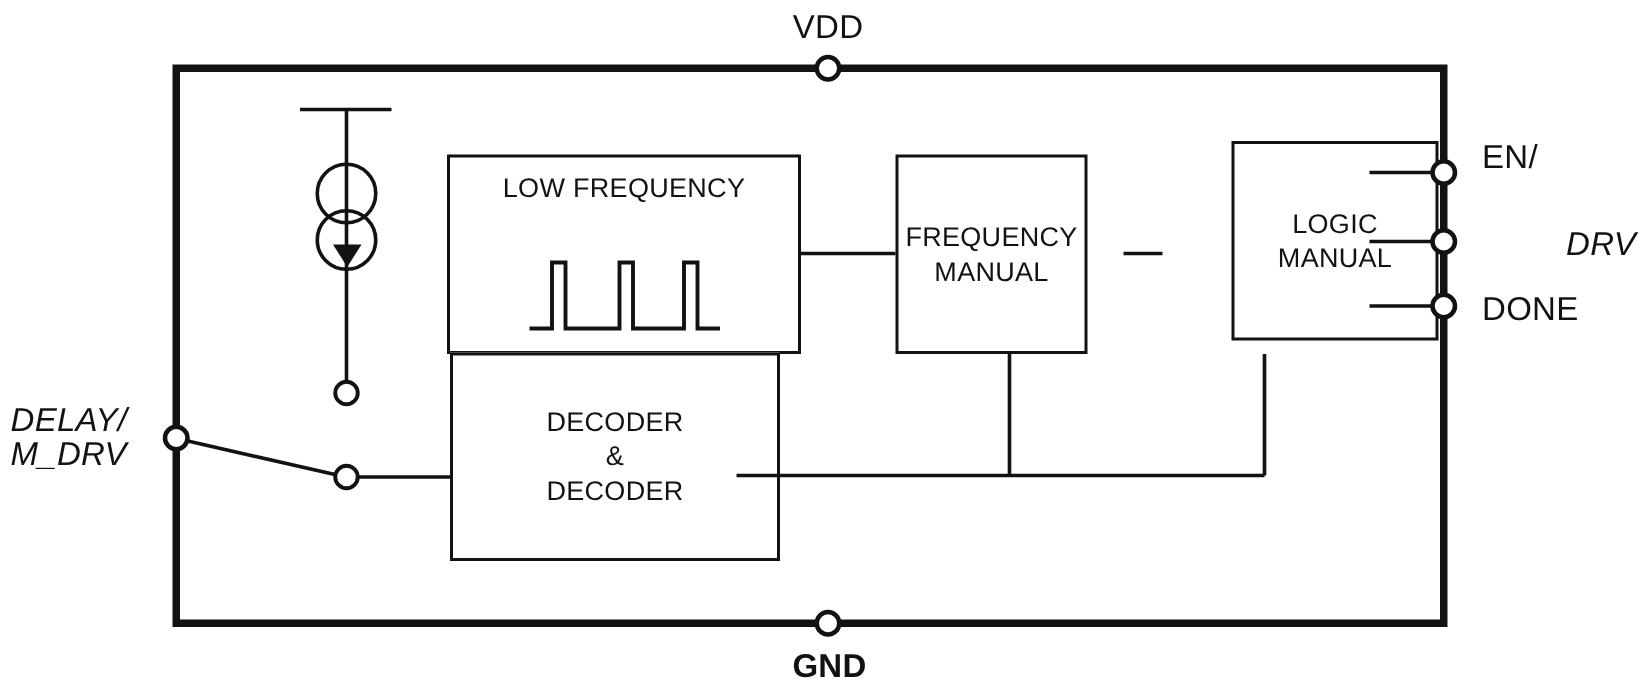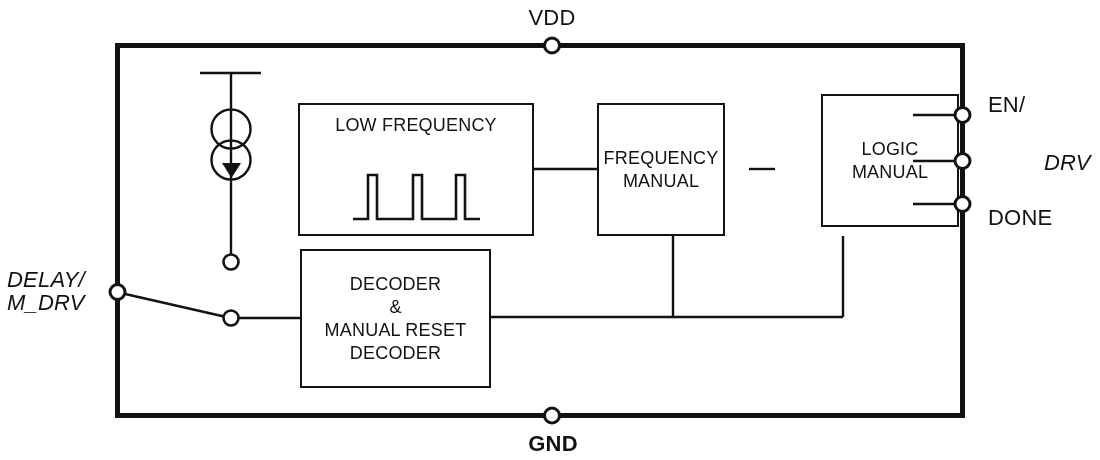"DONE" .pl-done { margin-top: 12px -> none }
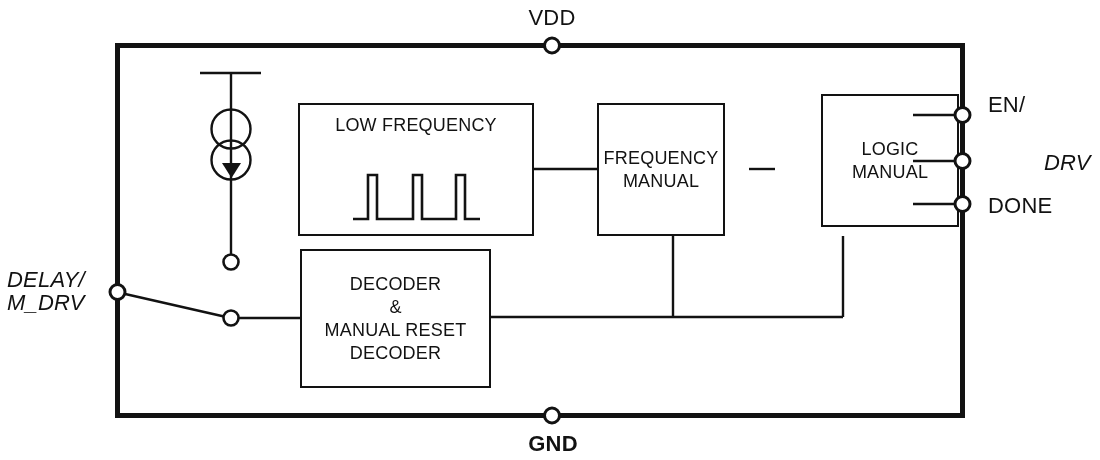"DECODER" .block-dec { top: 249px -> 235px; width: 191px -> 220px }
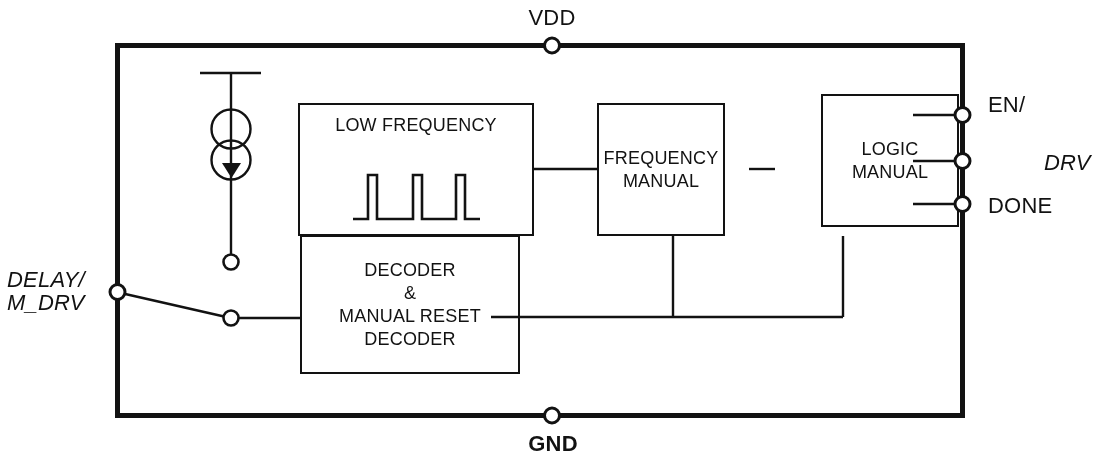"MANUAL RESET" span.block-line { html: <span>MANUAL RESET</span> -> none }
